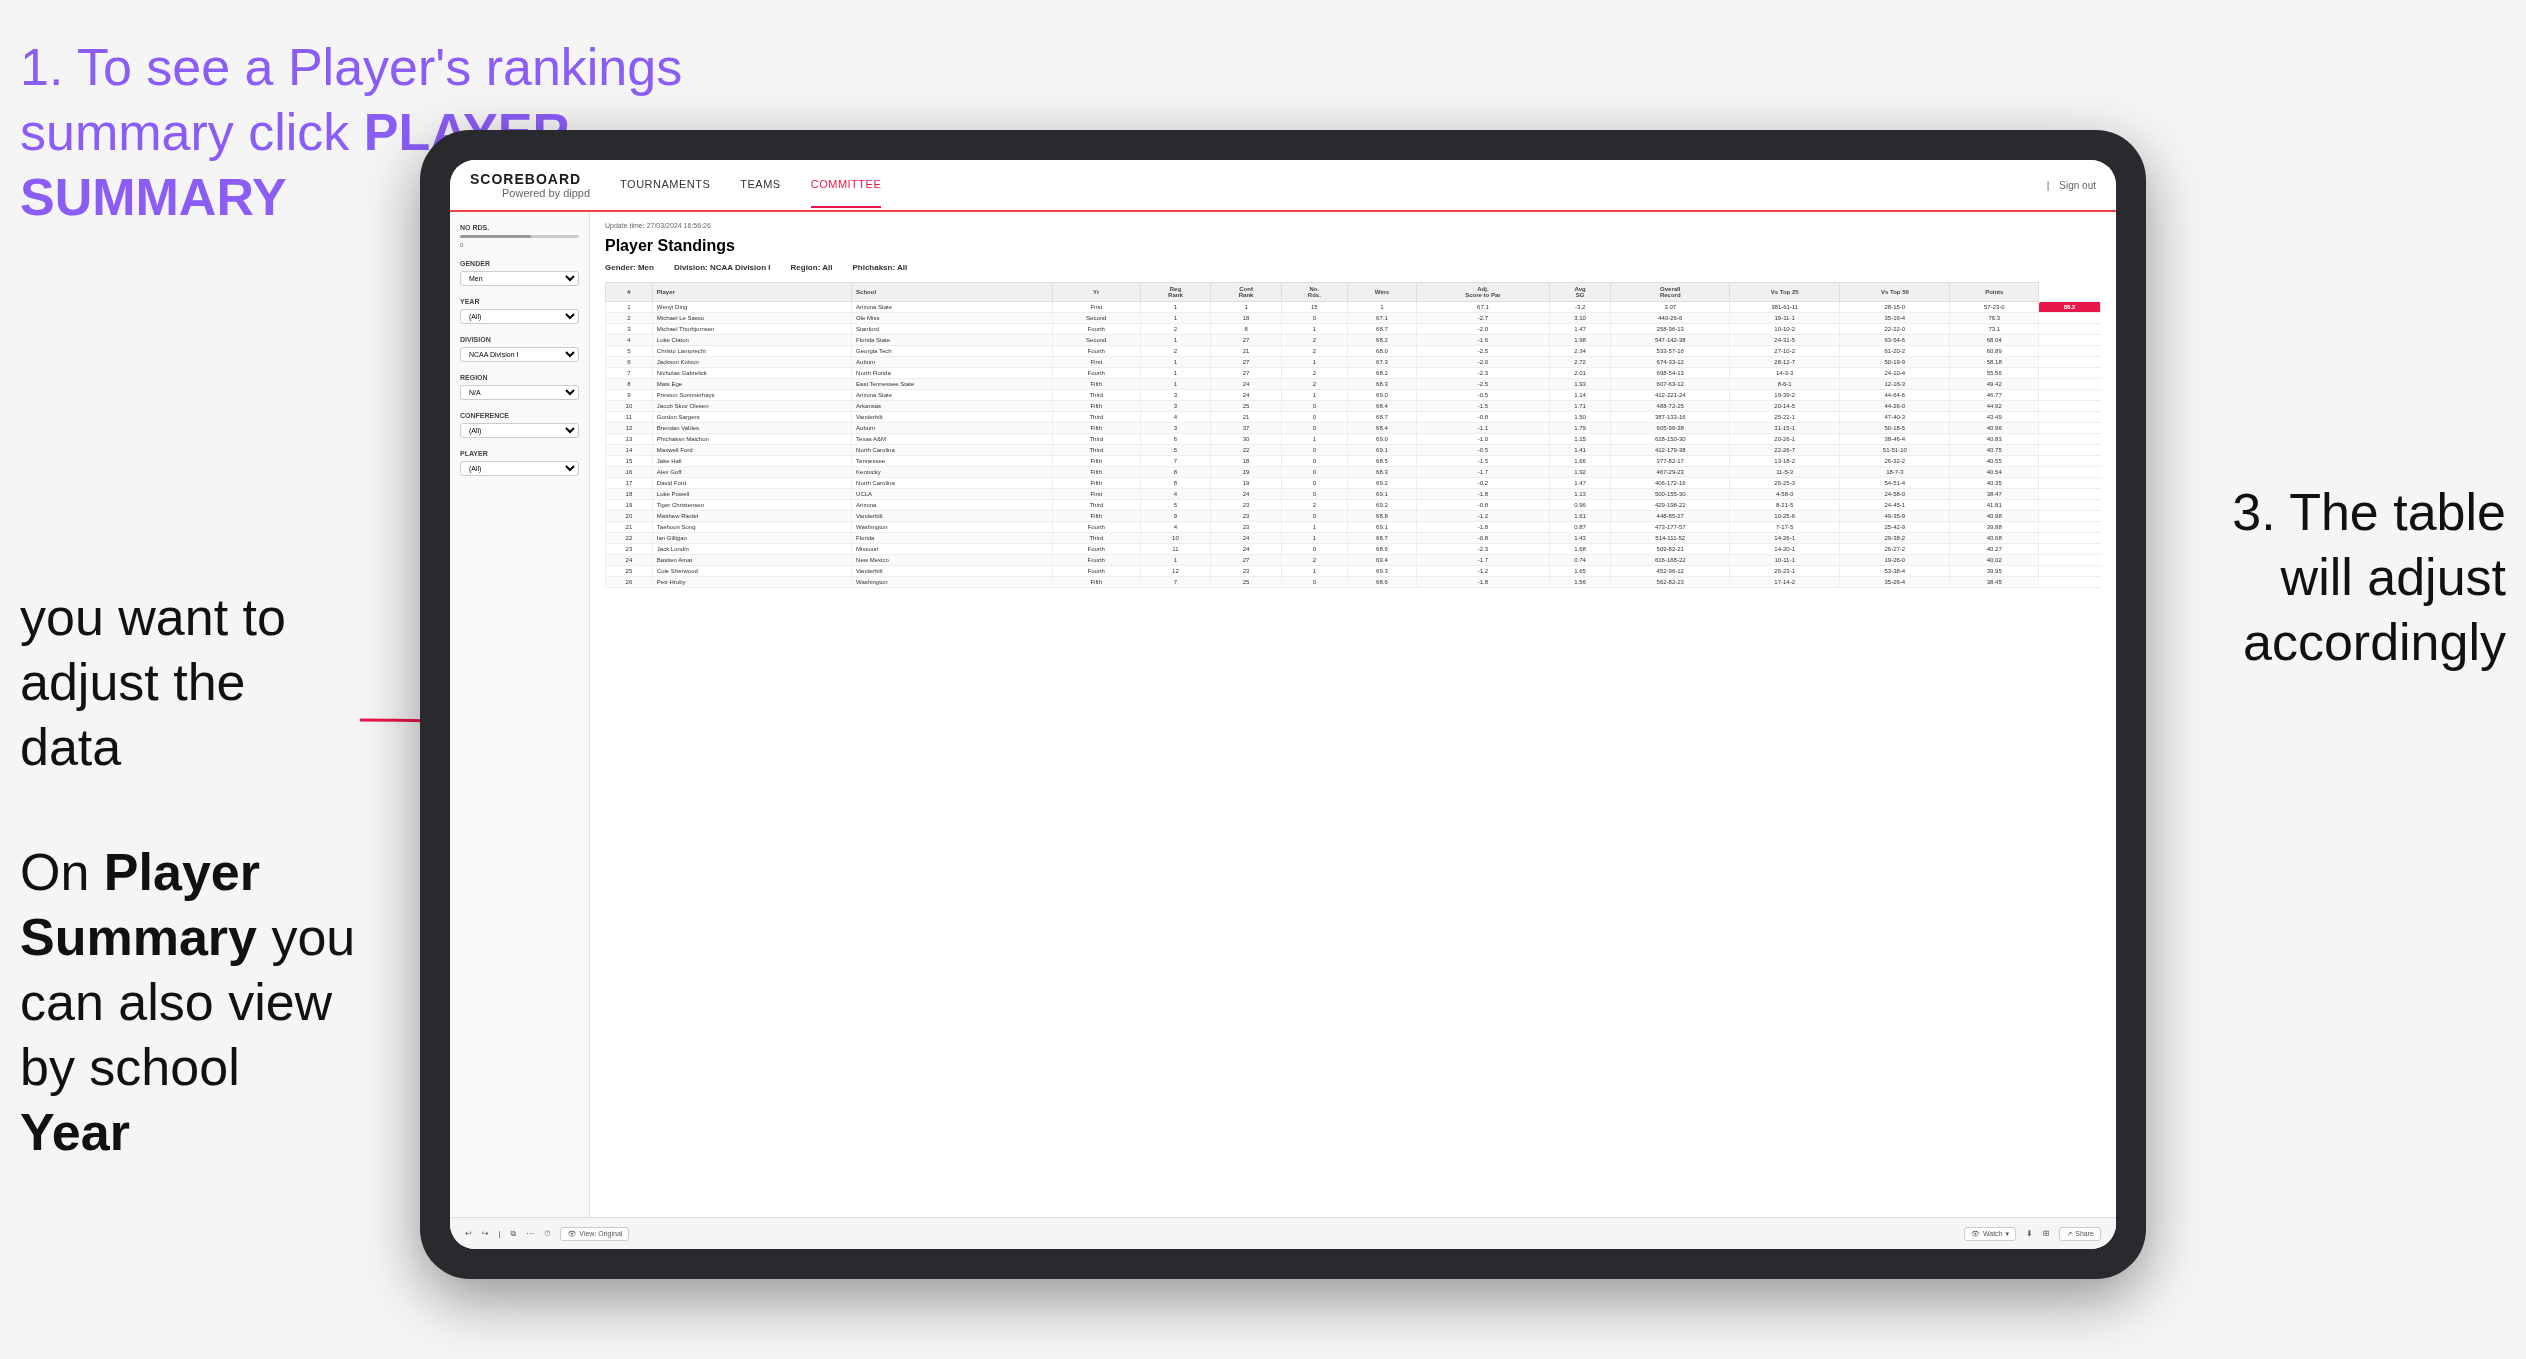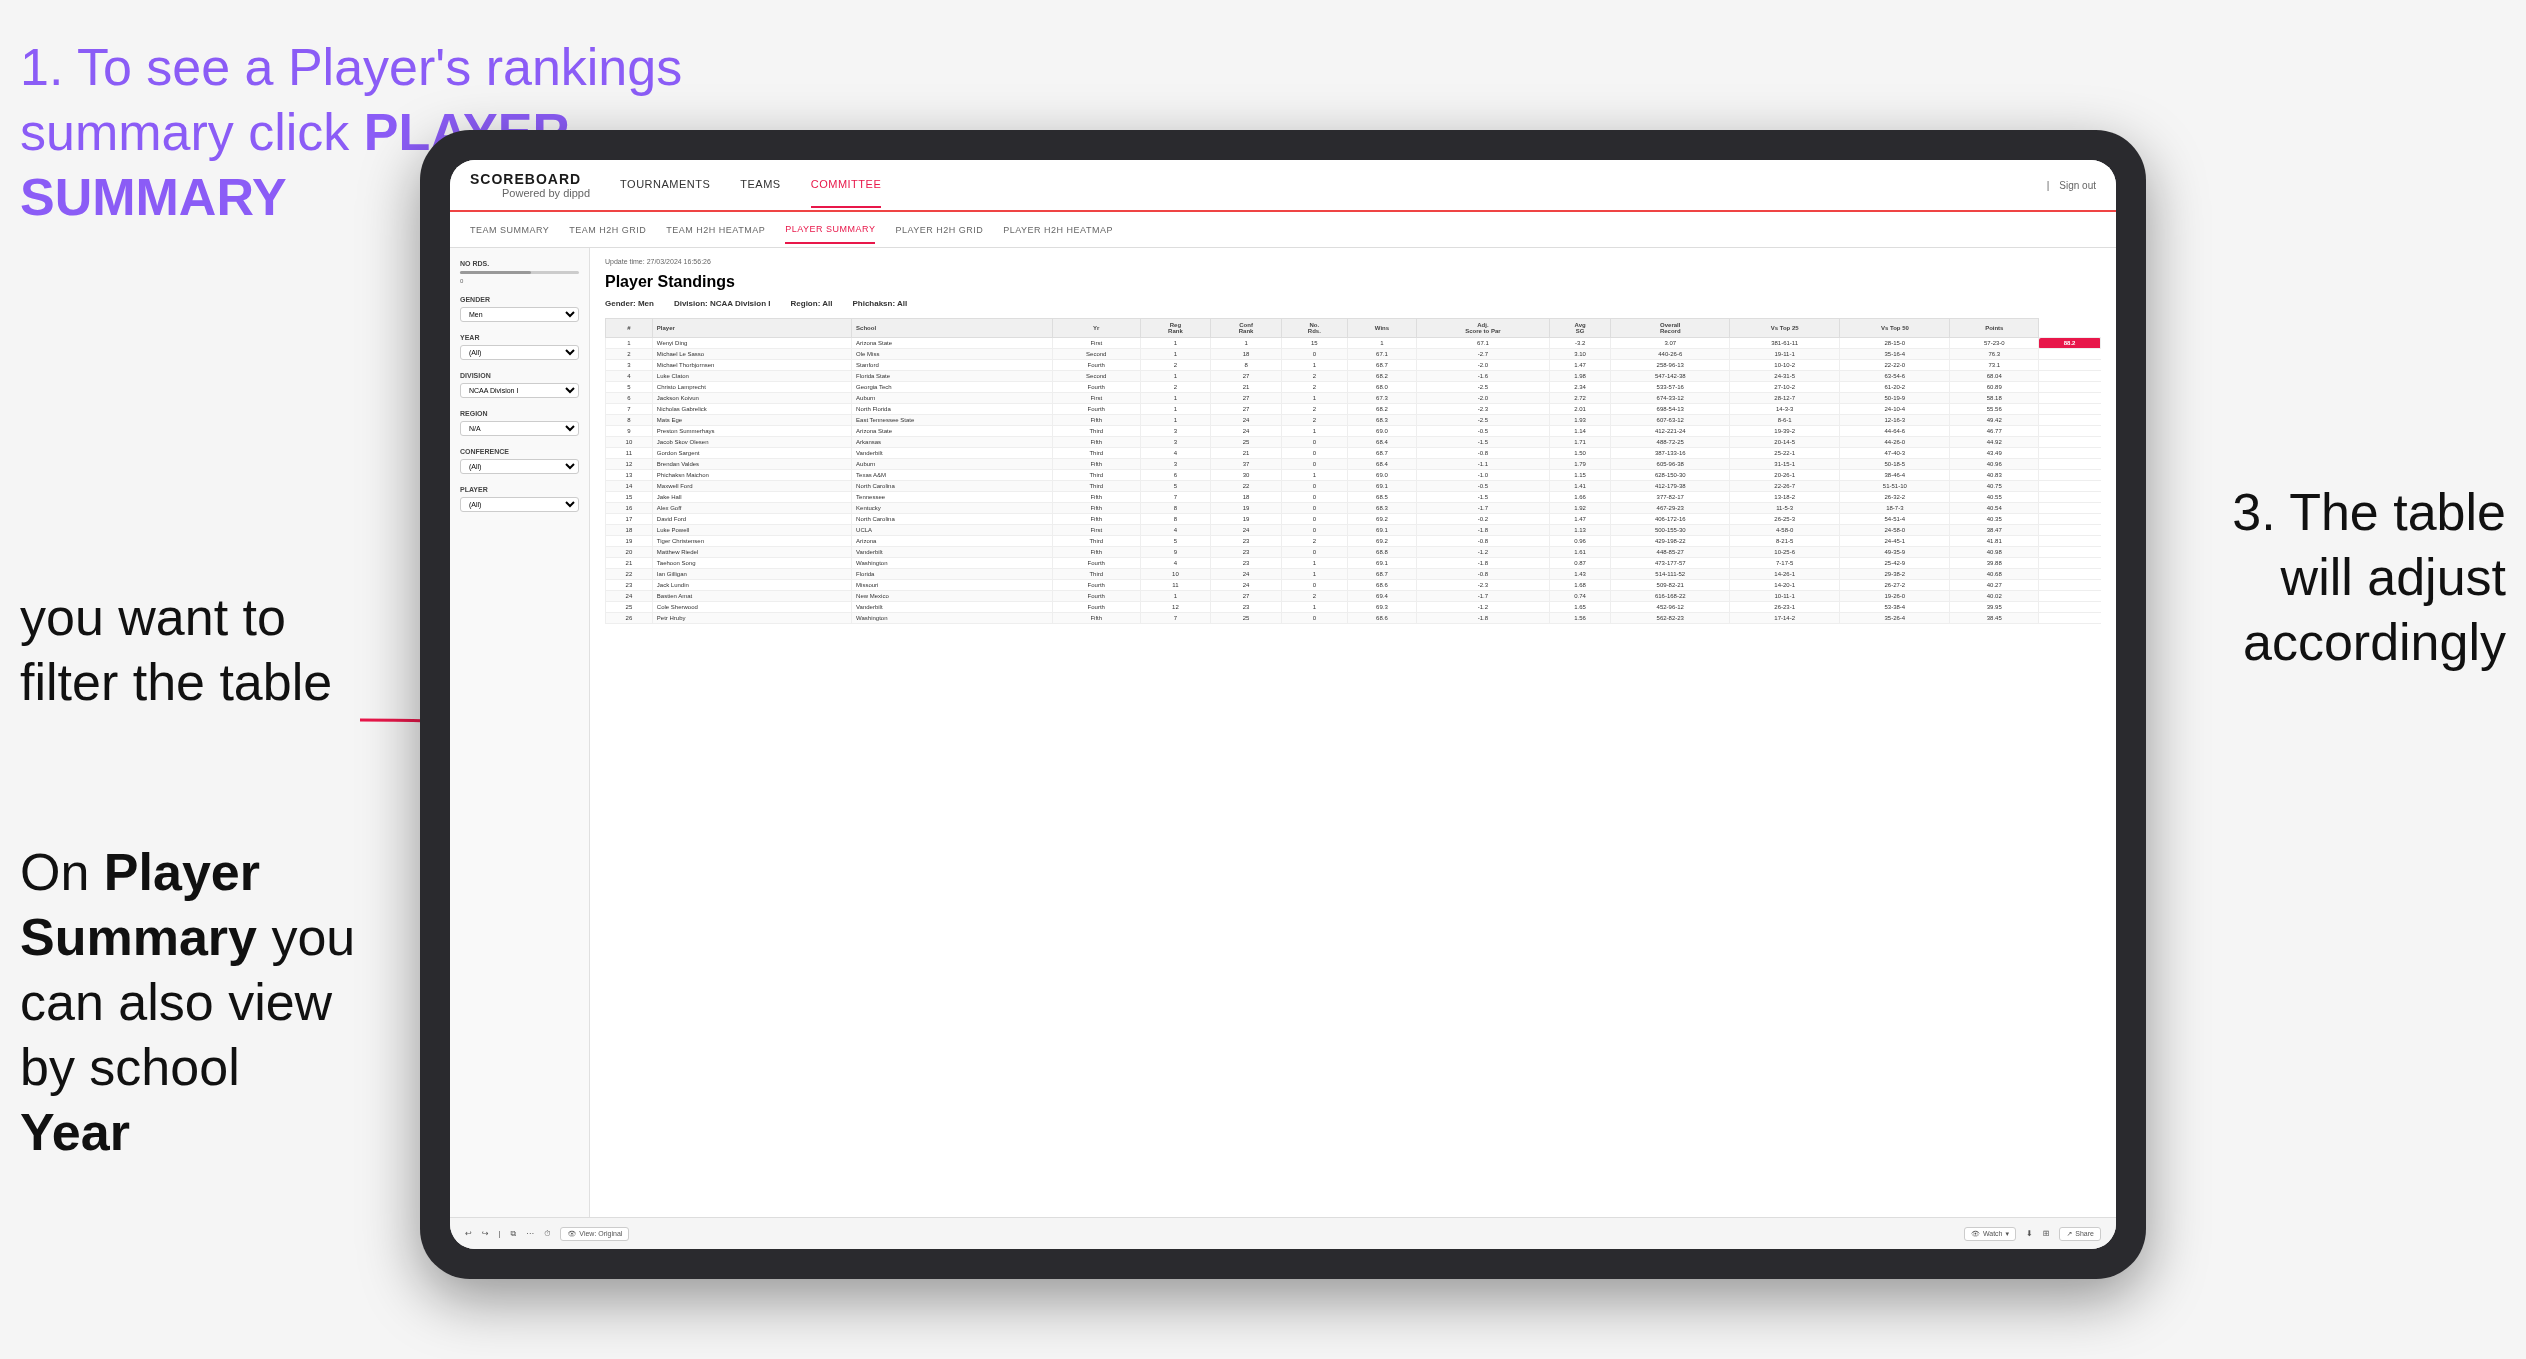"TEAM SUMMARY" div.sub-nav { html: <div> <span>TEAM SUMMARY</span> <span>TEAM H2H GRID</span> <span>TEAM H2H HEATMAP</span> <span>PLAYER SUMMARY</span> <span>PLAYER H2H GRID</span> <span>PLAYER H2H HEATMAP</span> </div> -> none }
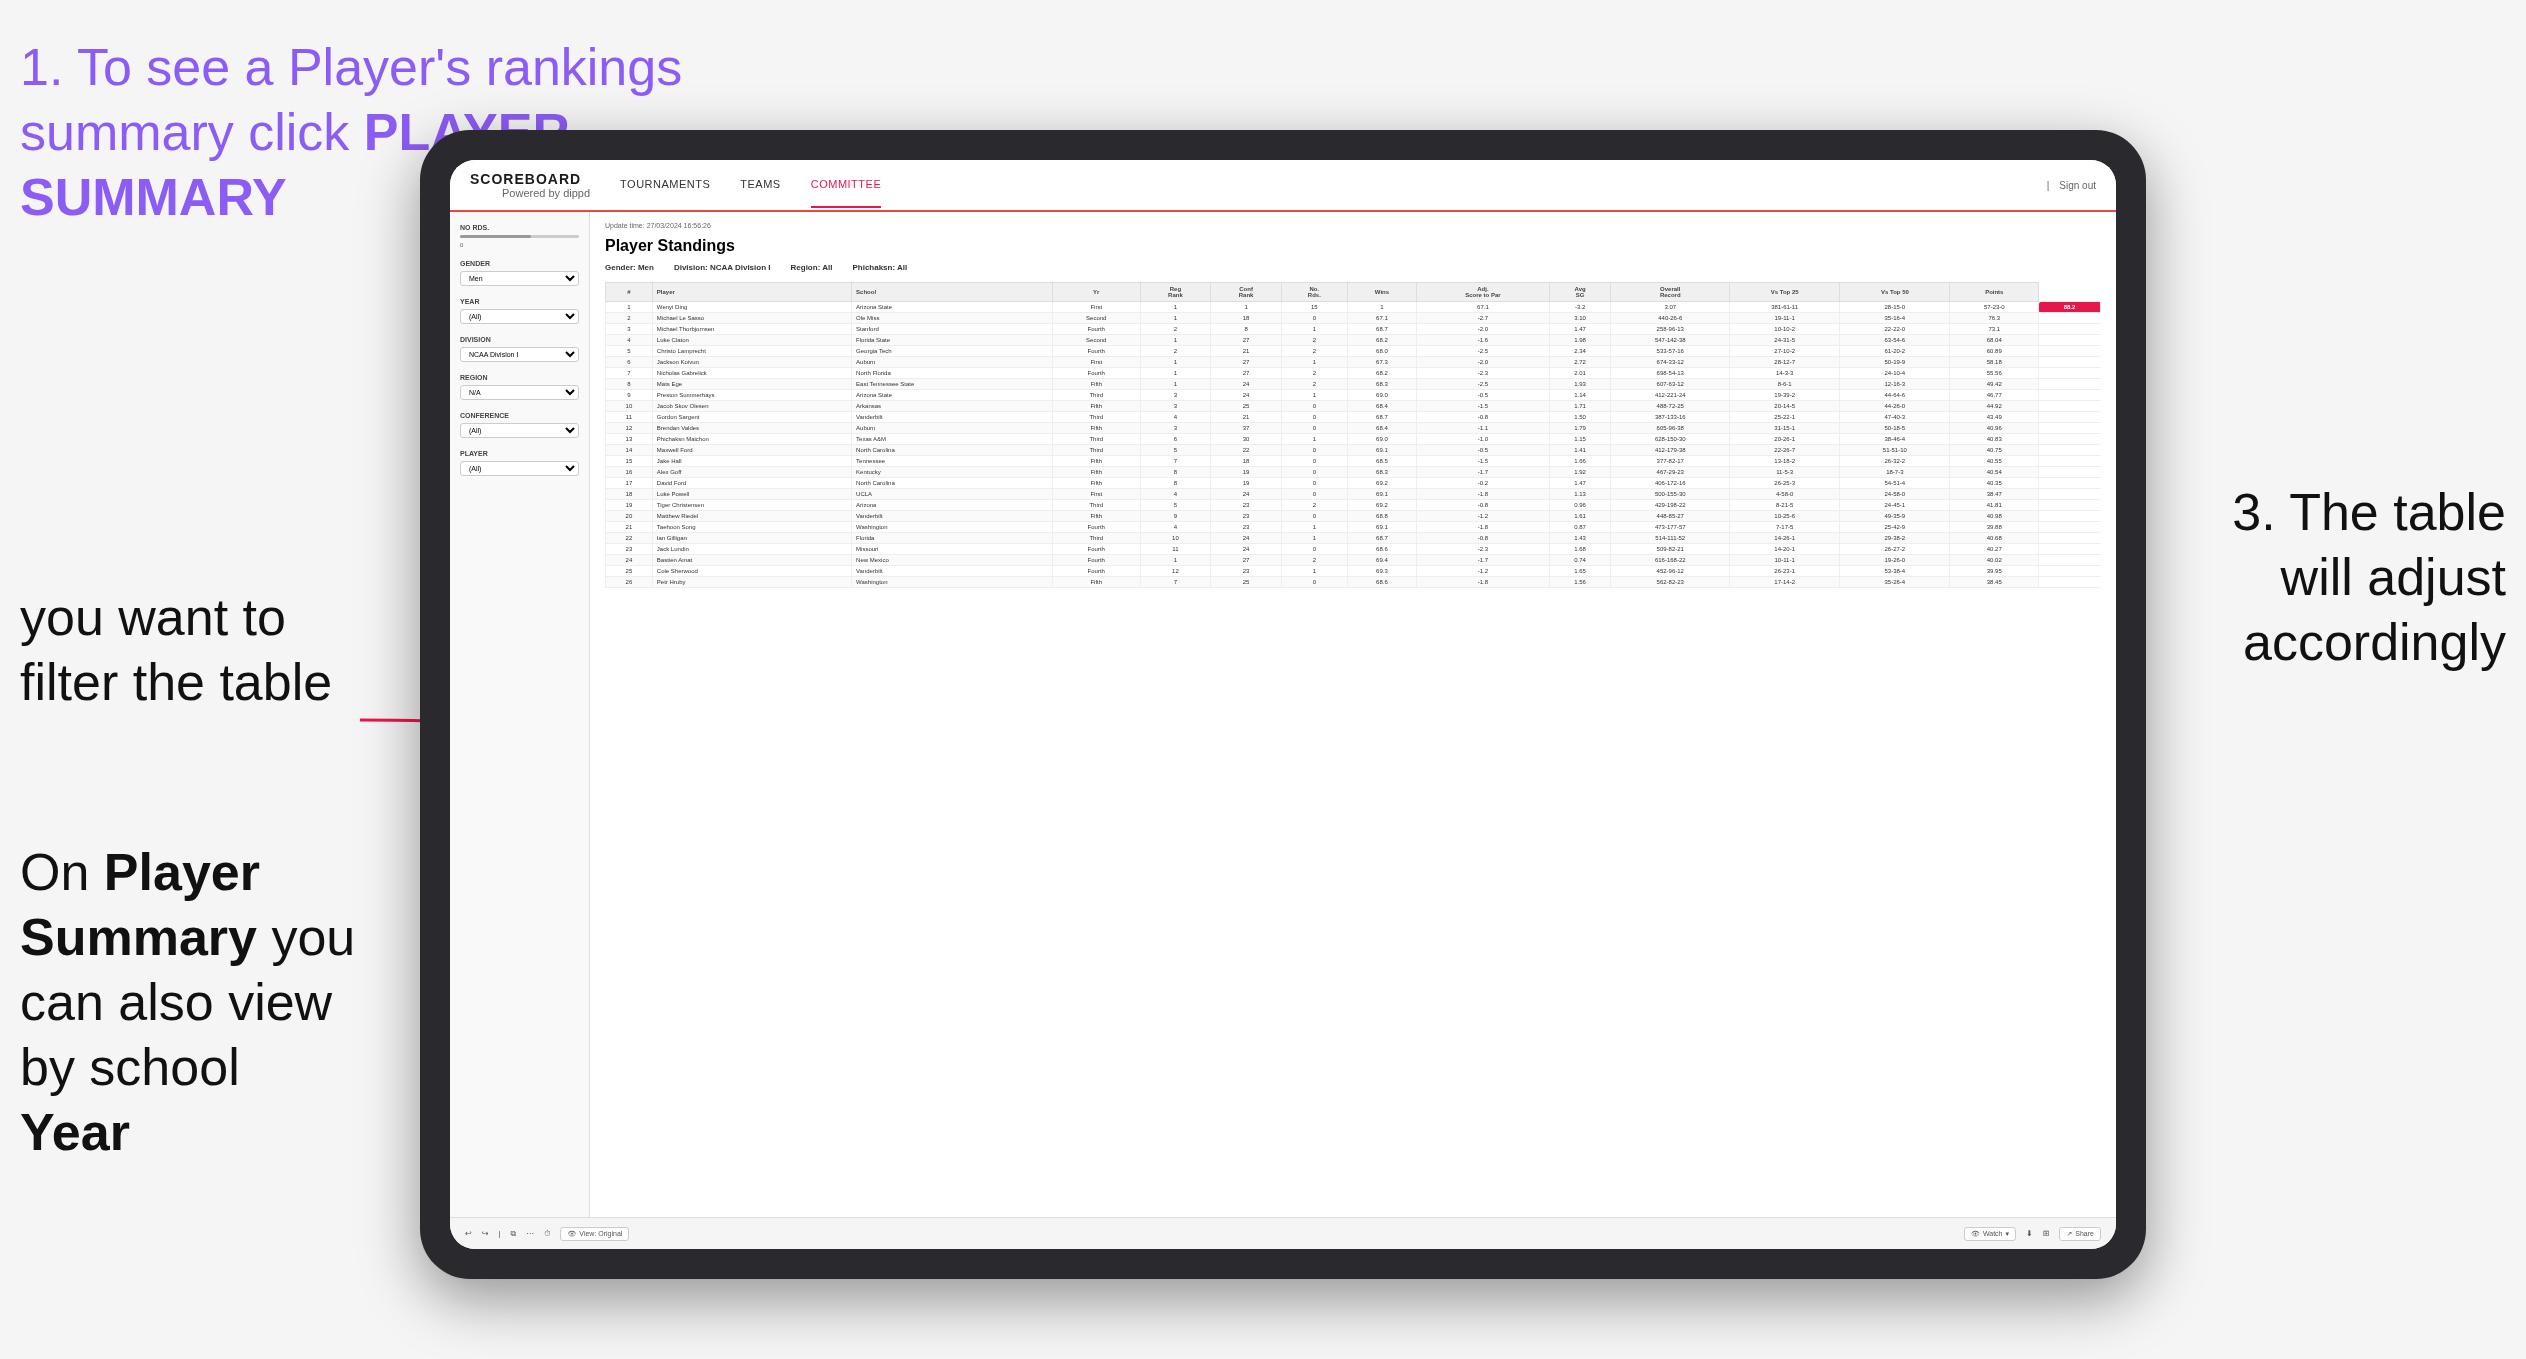"filter the table" span { text: filter the table -> adjust the data }
